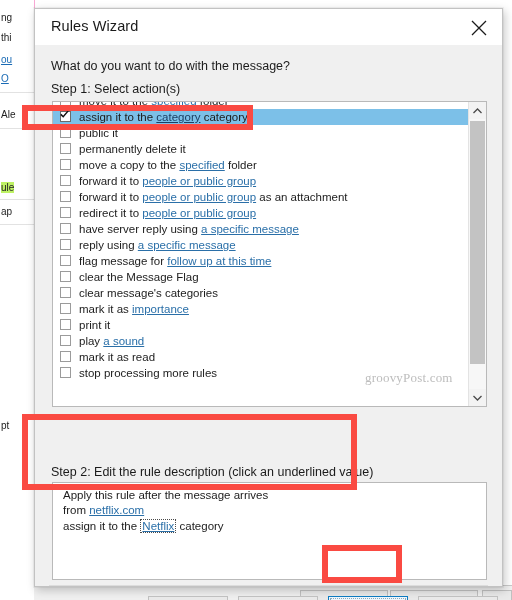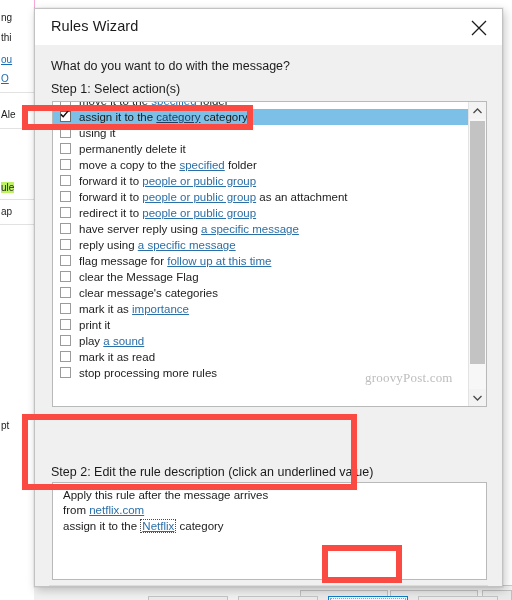"using it" span { text: using -> public }
